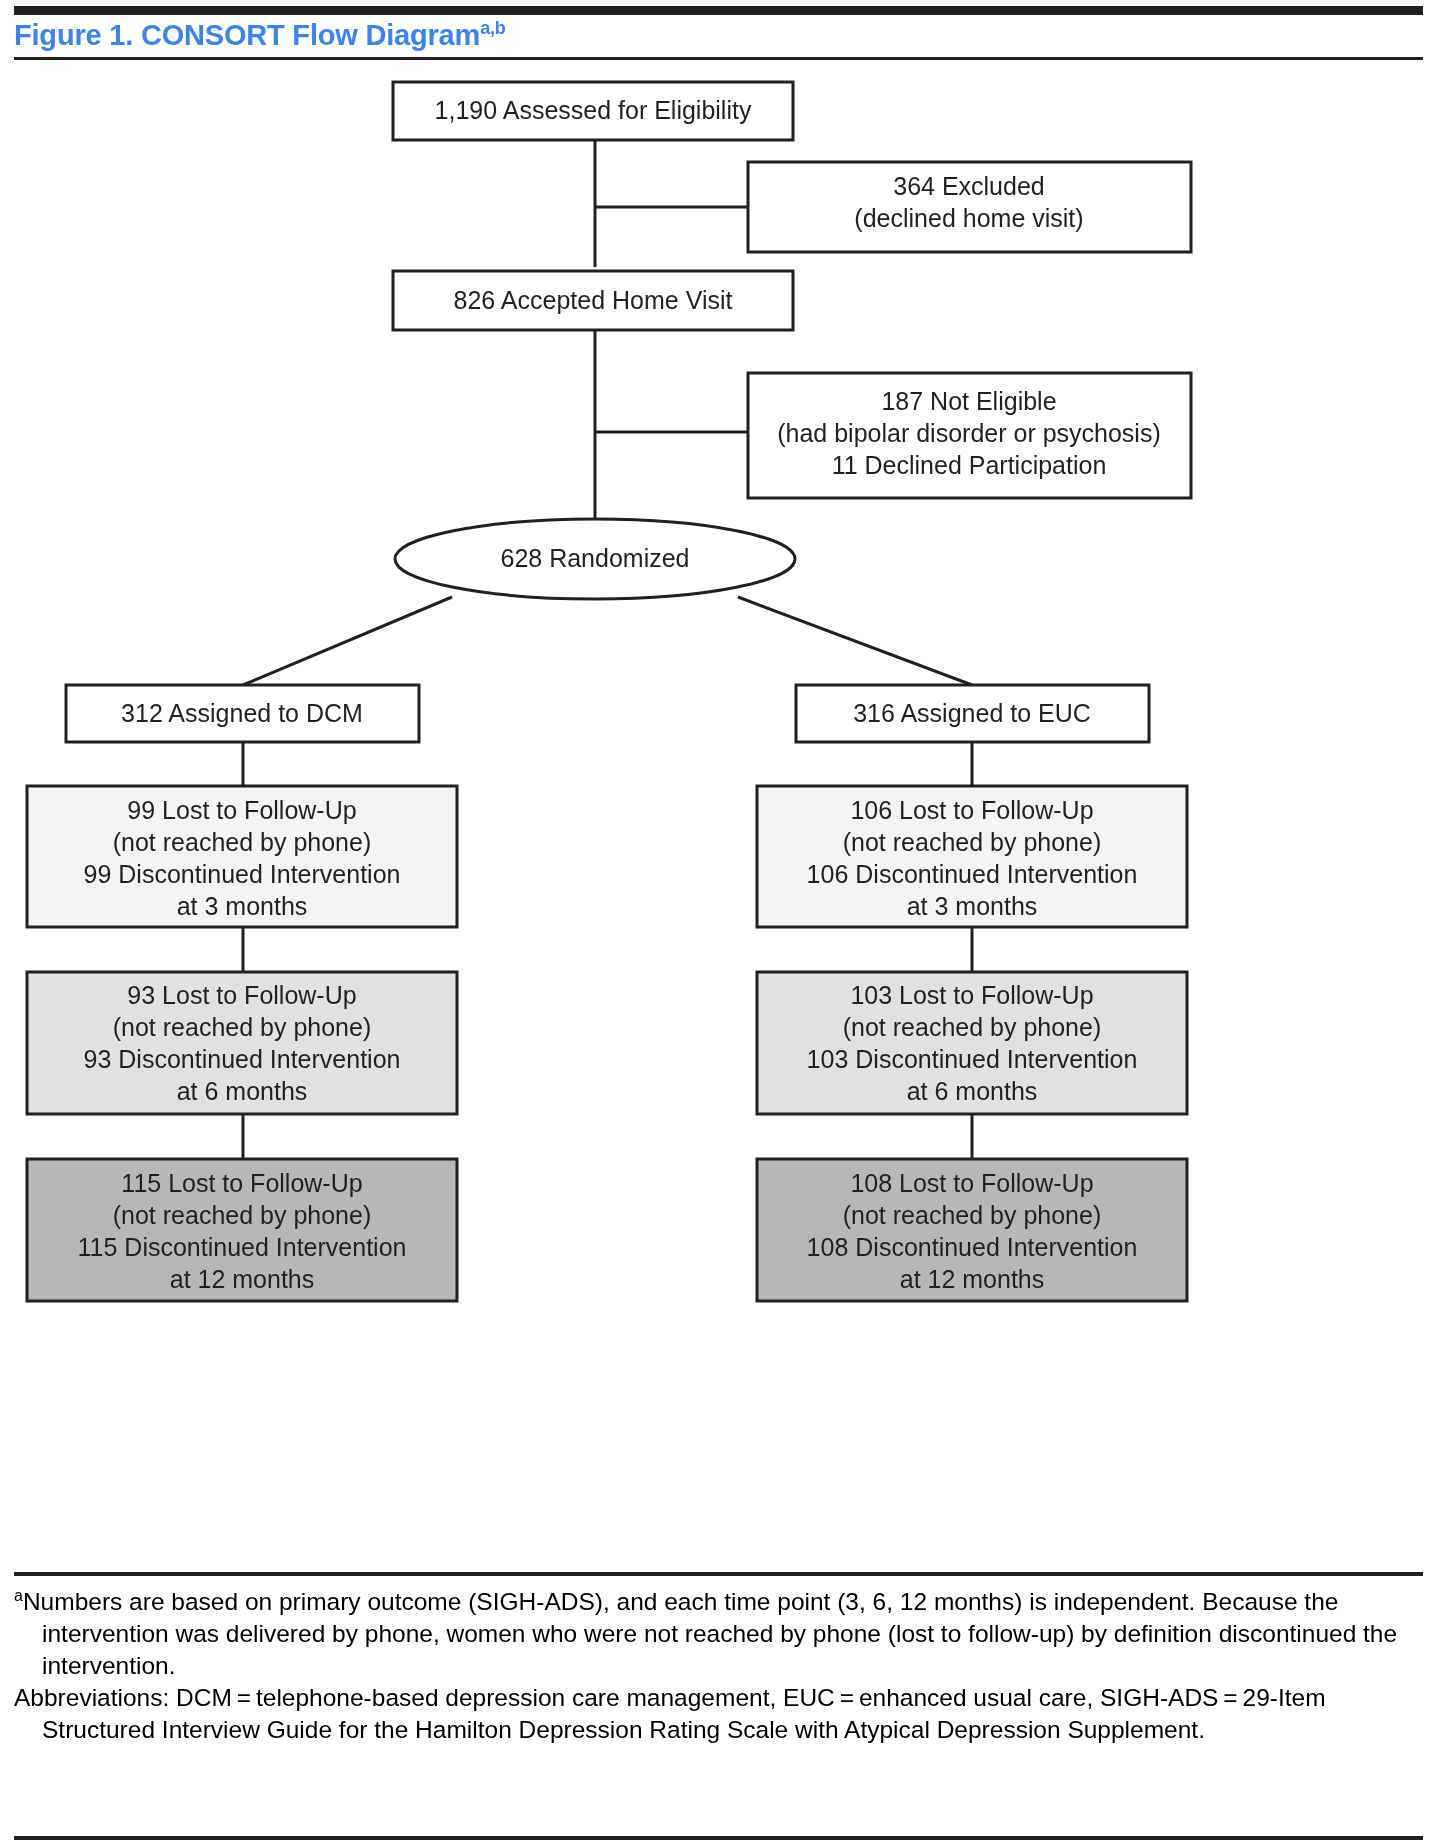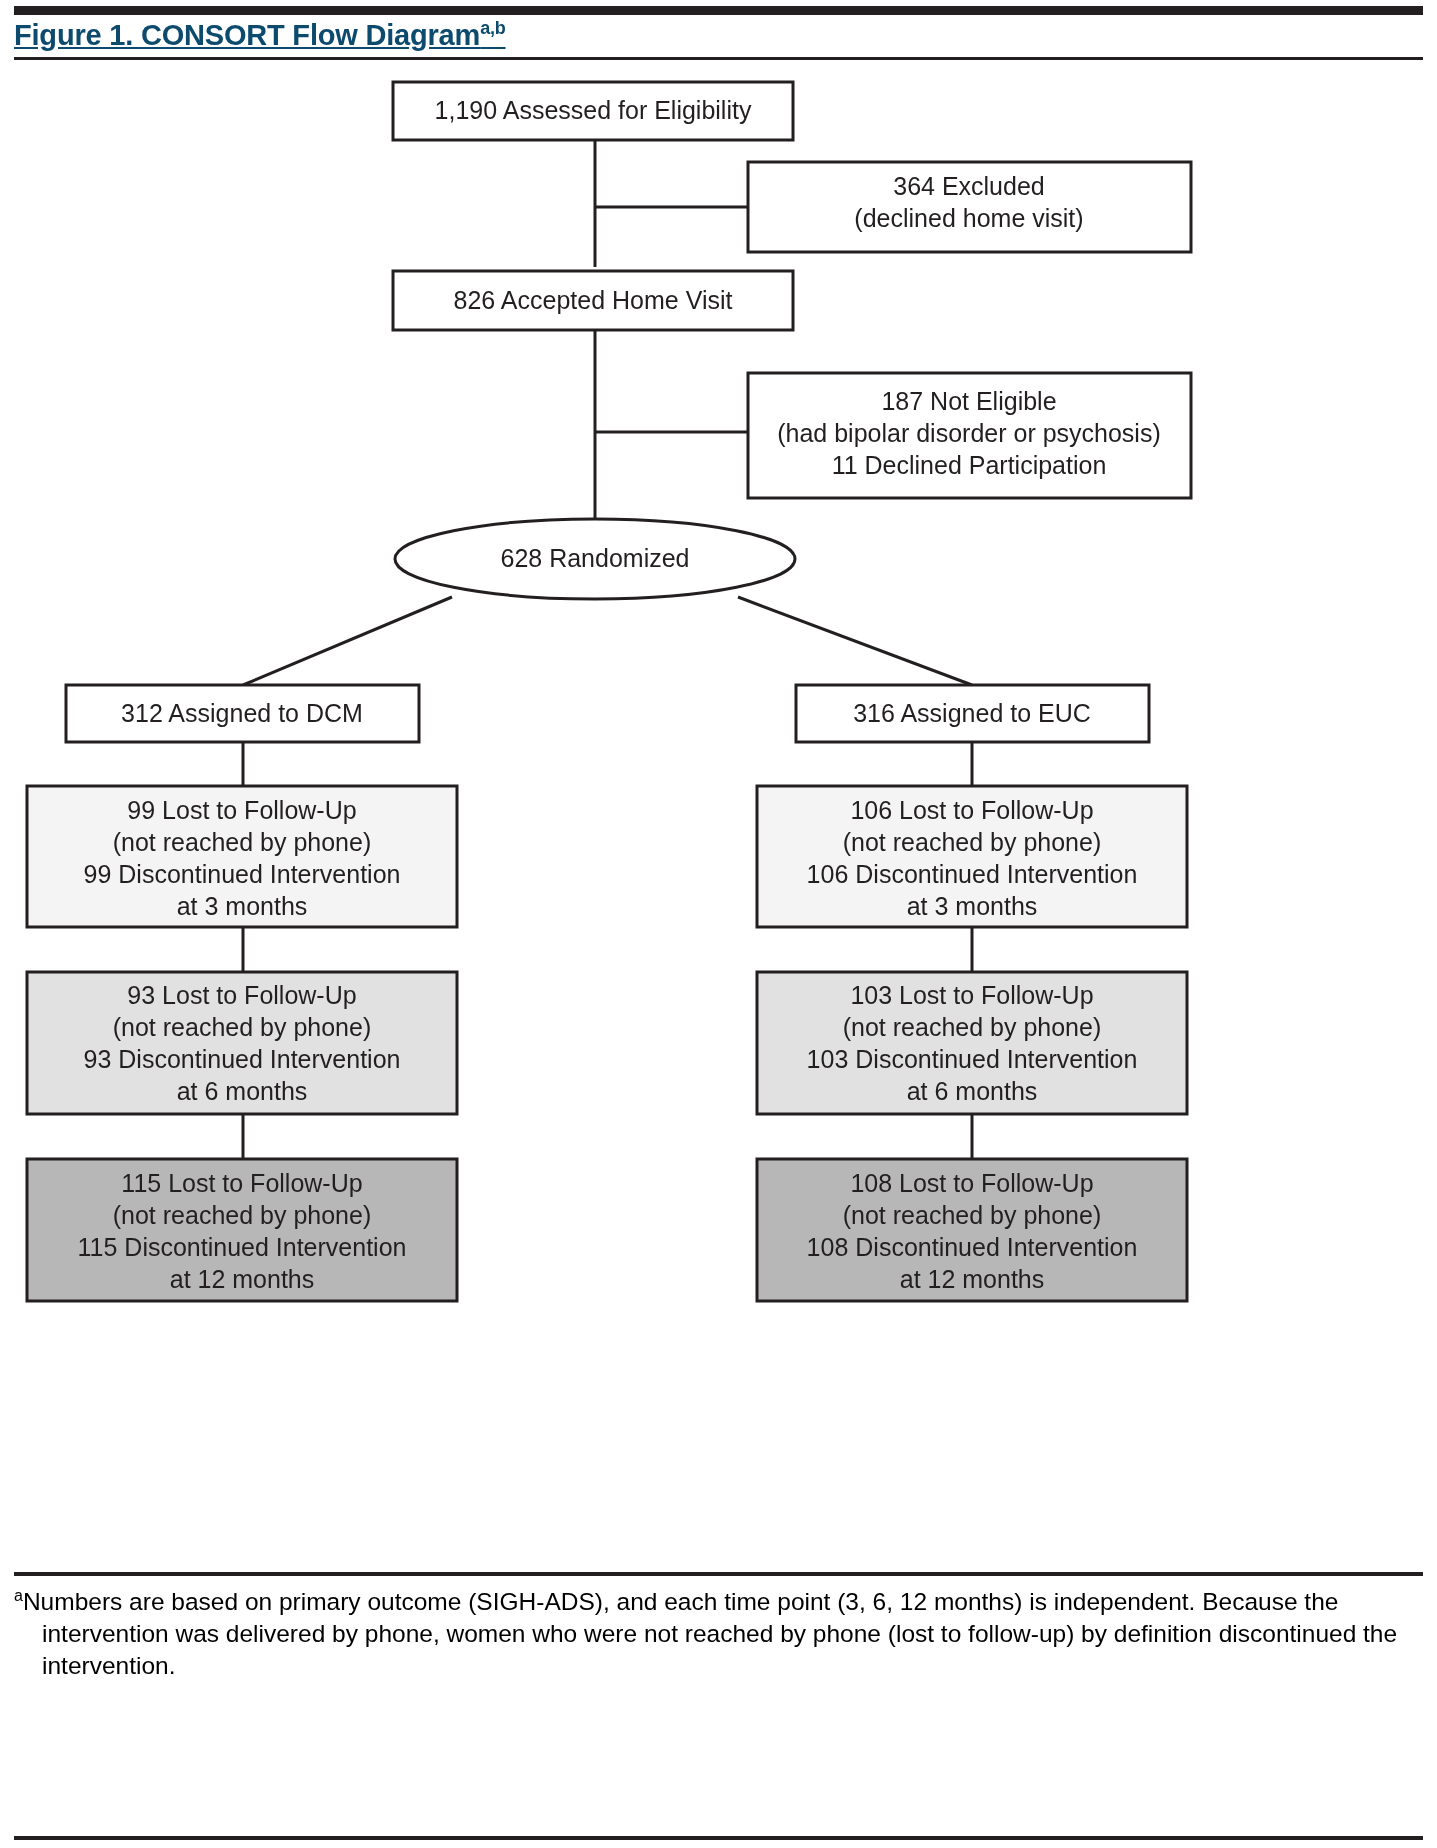"Figure 1. CONSORT Flow Diagrama,b" .fig-title { color: #0c4a6e -> #3b82f6; text-decoration: underline -> none }
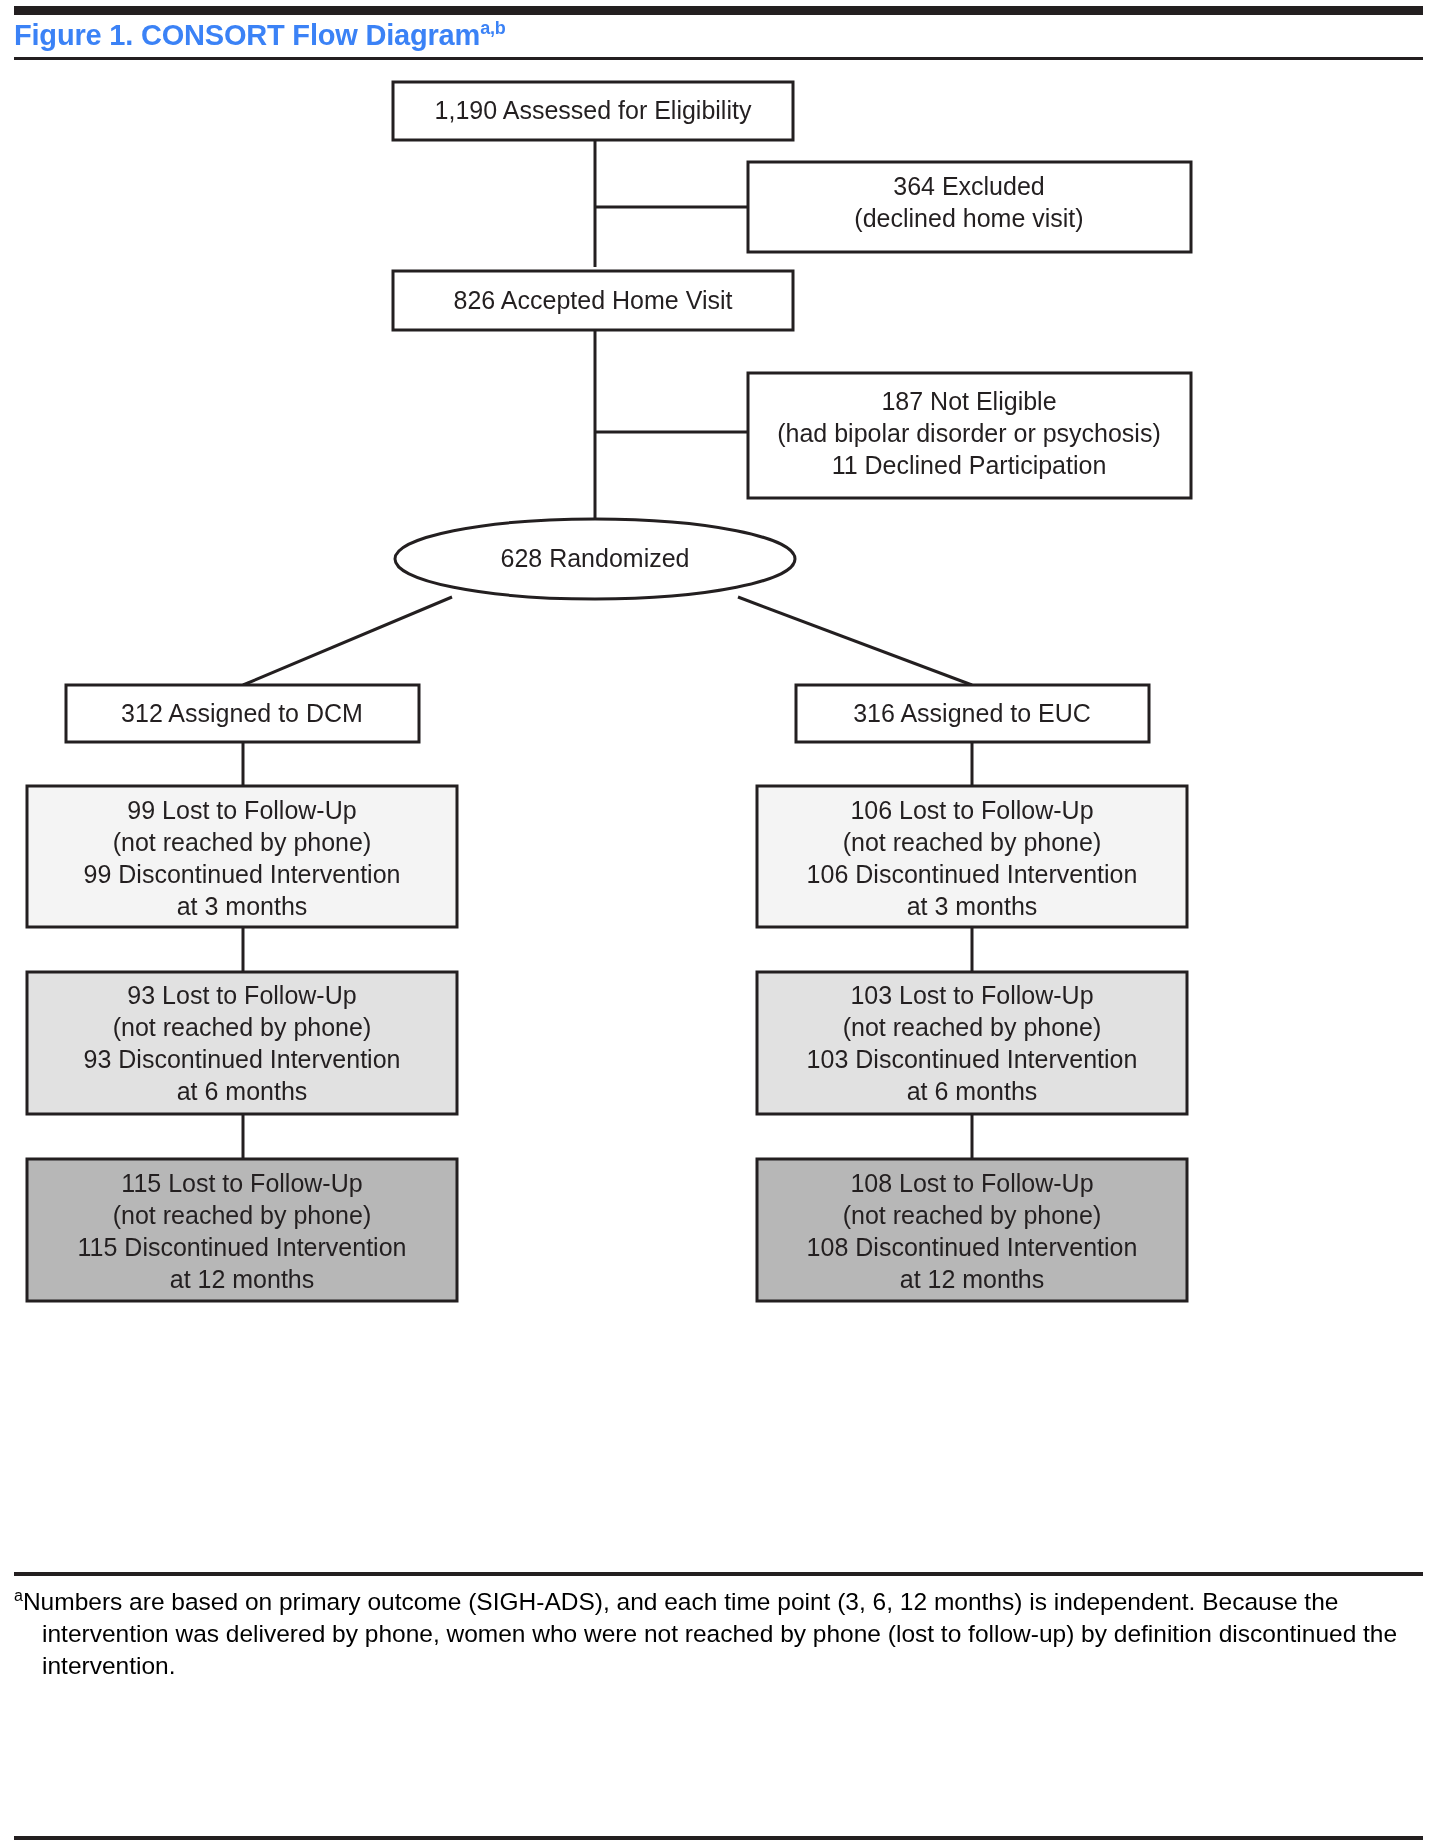"Abbreviations: DCM = telephone-based" p.fn-para { html: none -> <p>Abbreviations: DCM = telephone-based depression care management, EUC = enhanced usual care, SIGH-ADS = 29-Item Structured Interview Guide for the Hamilton Depression Rating Scale with Atypical Depression Supplement.</p> }
